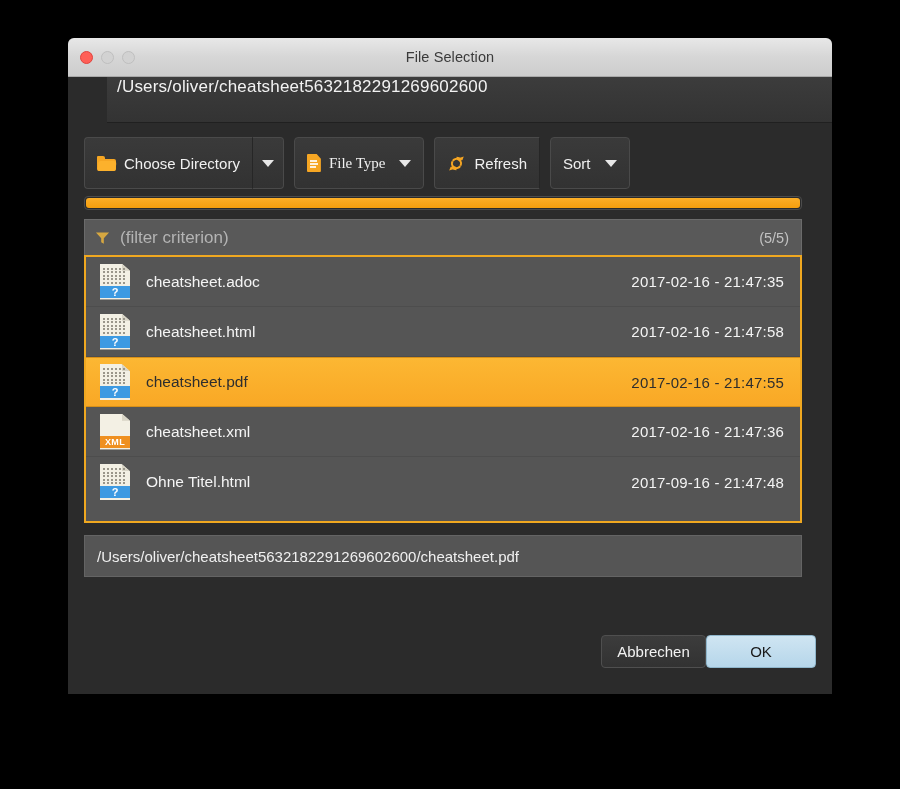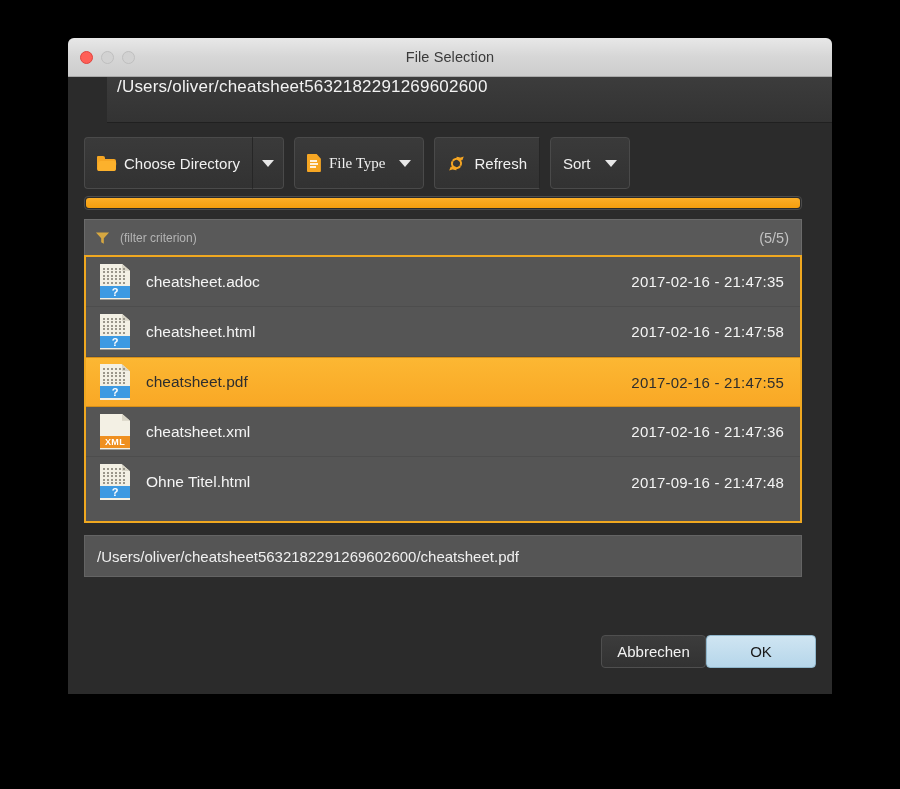"(filter criterion)" #filter-input { font-size: 12px -> 17px }
